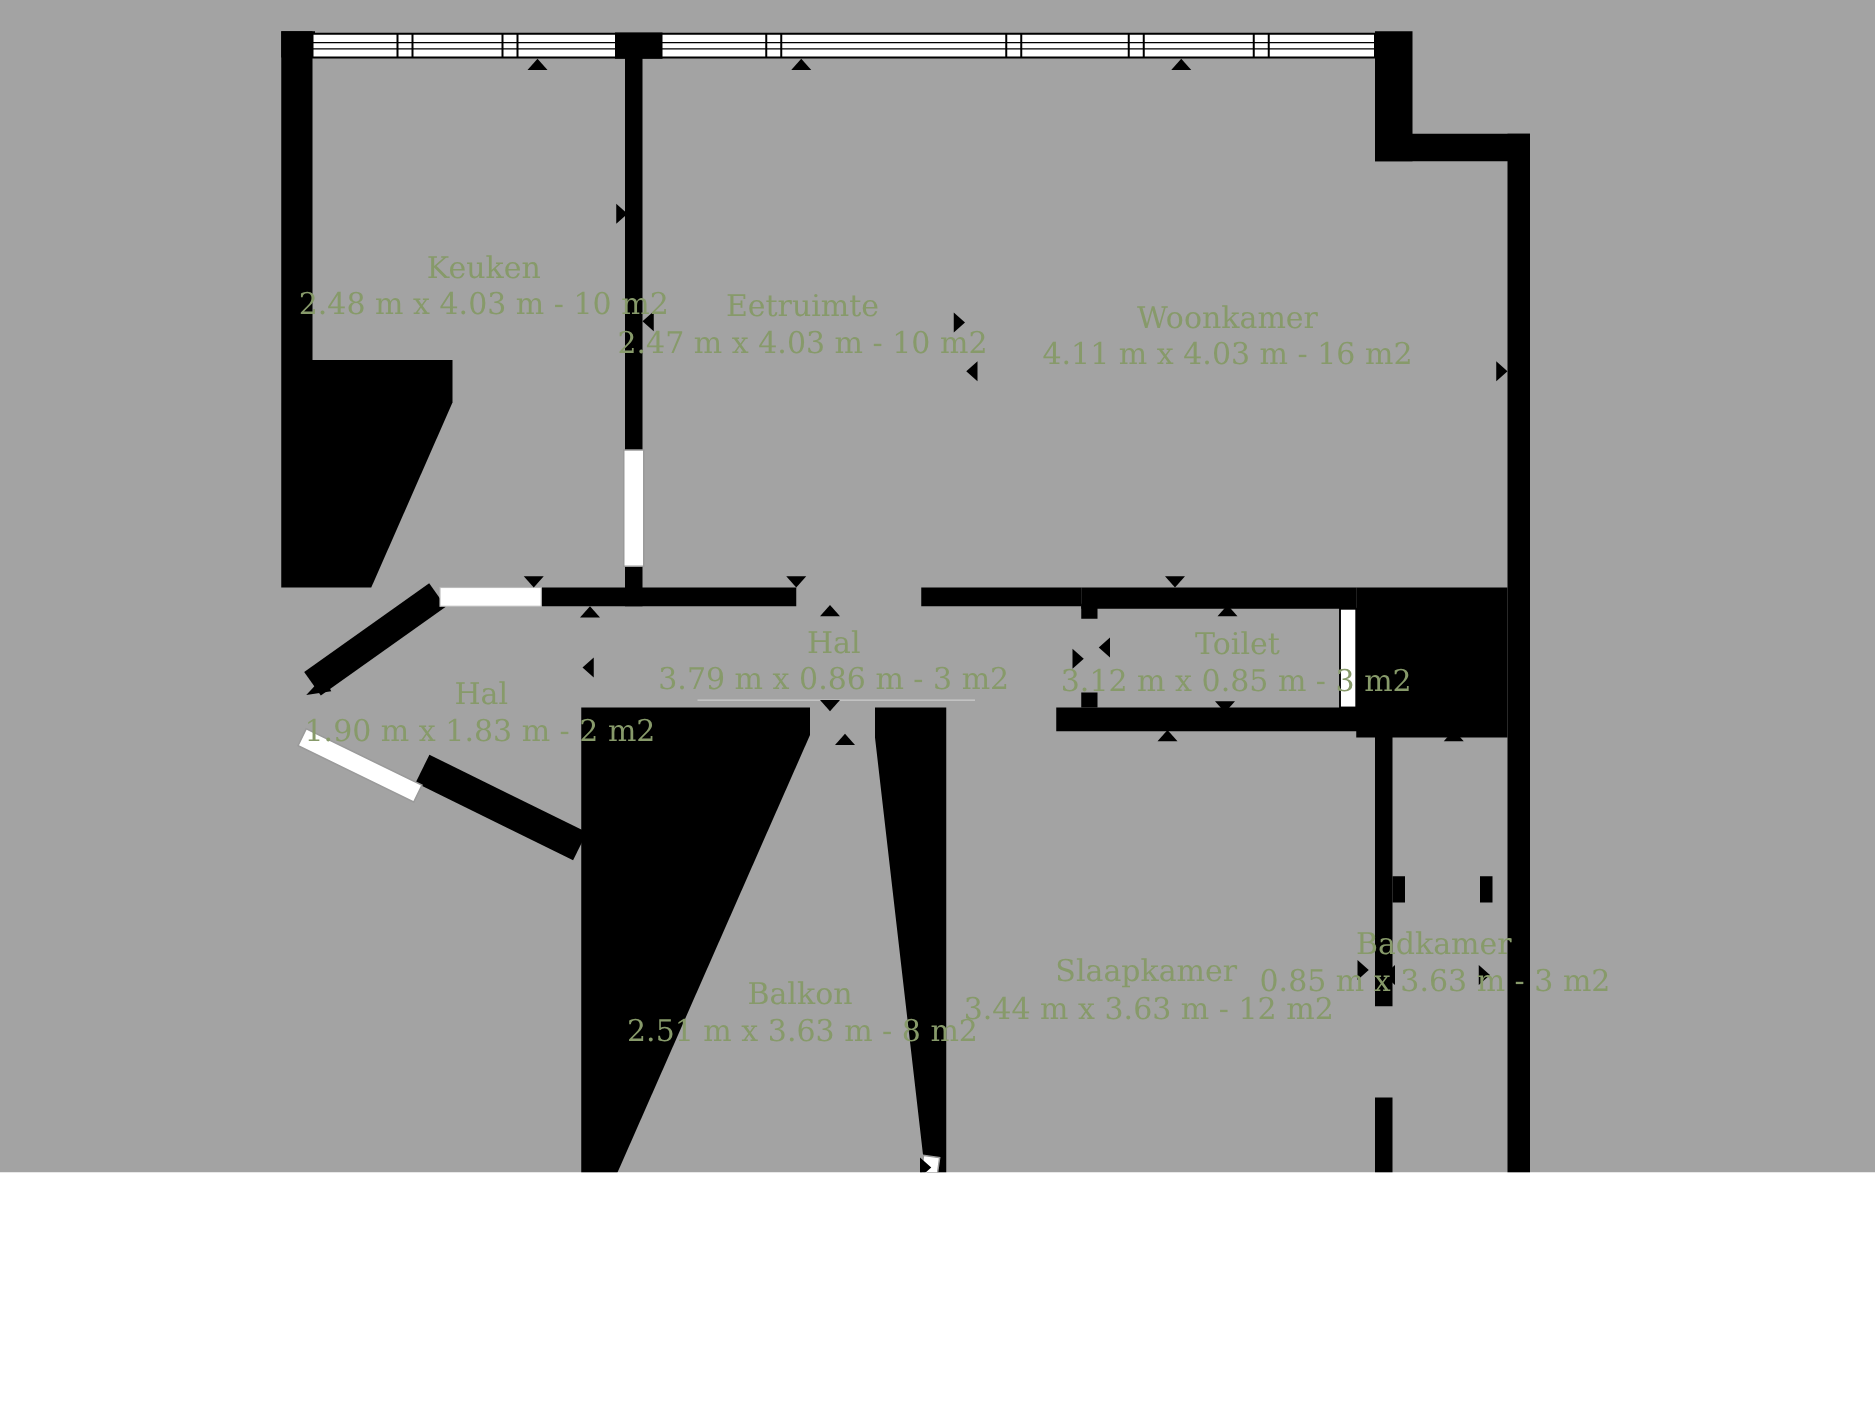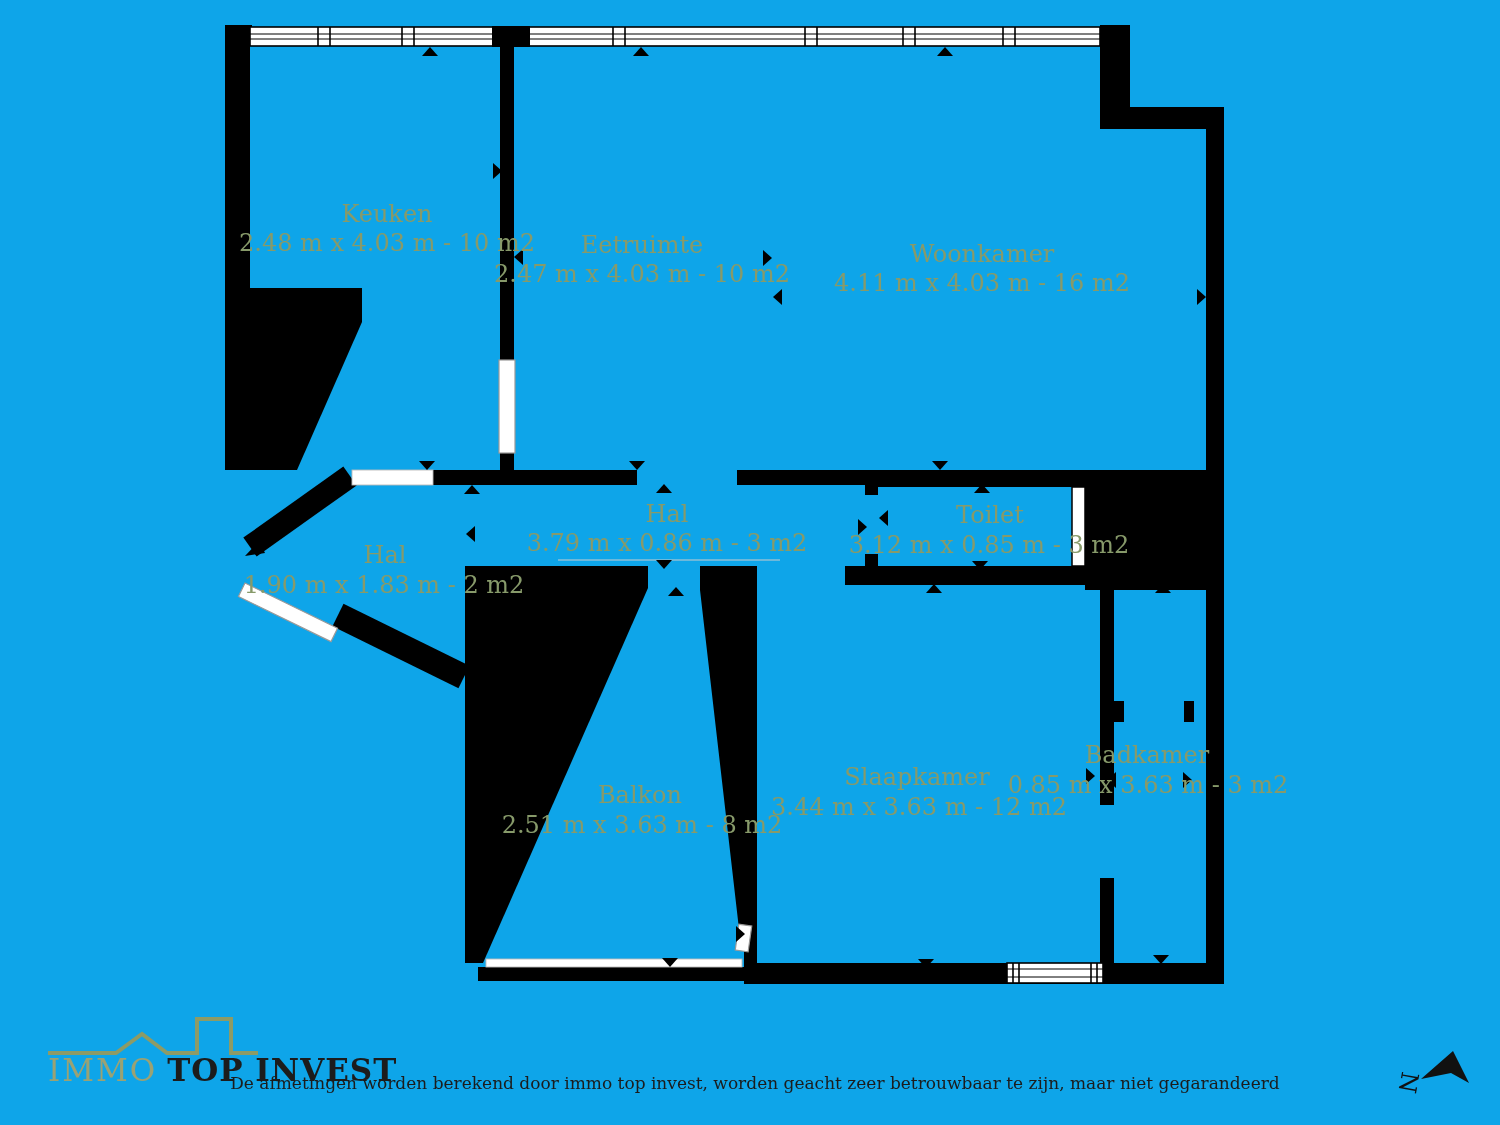"Keuken" .stage { background: #0ea5e9 -> #a3a3a3; height: 1125px -> 938px }
